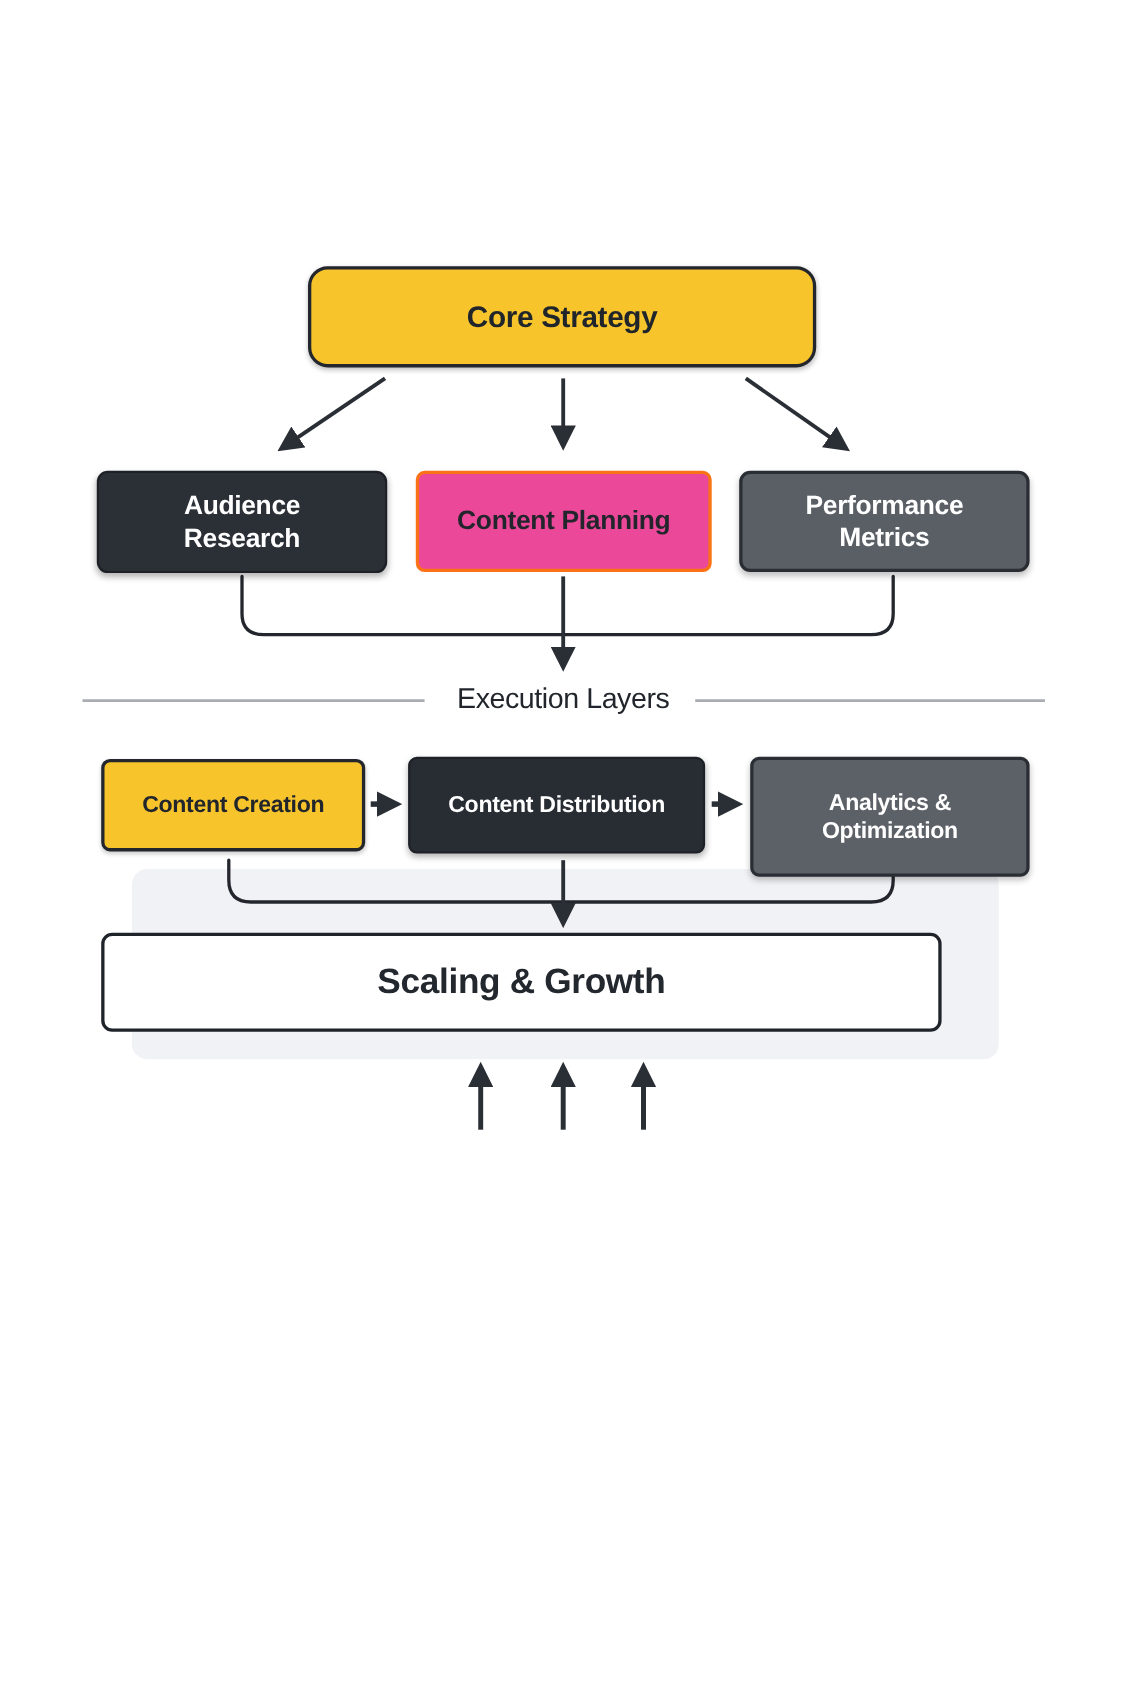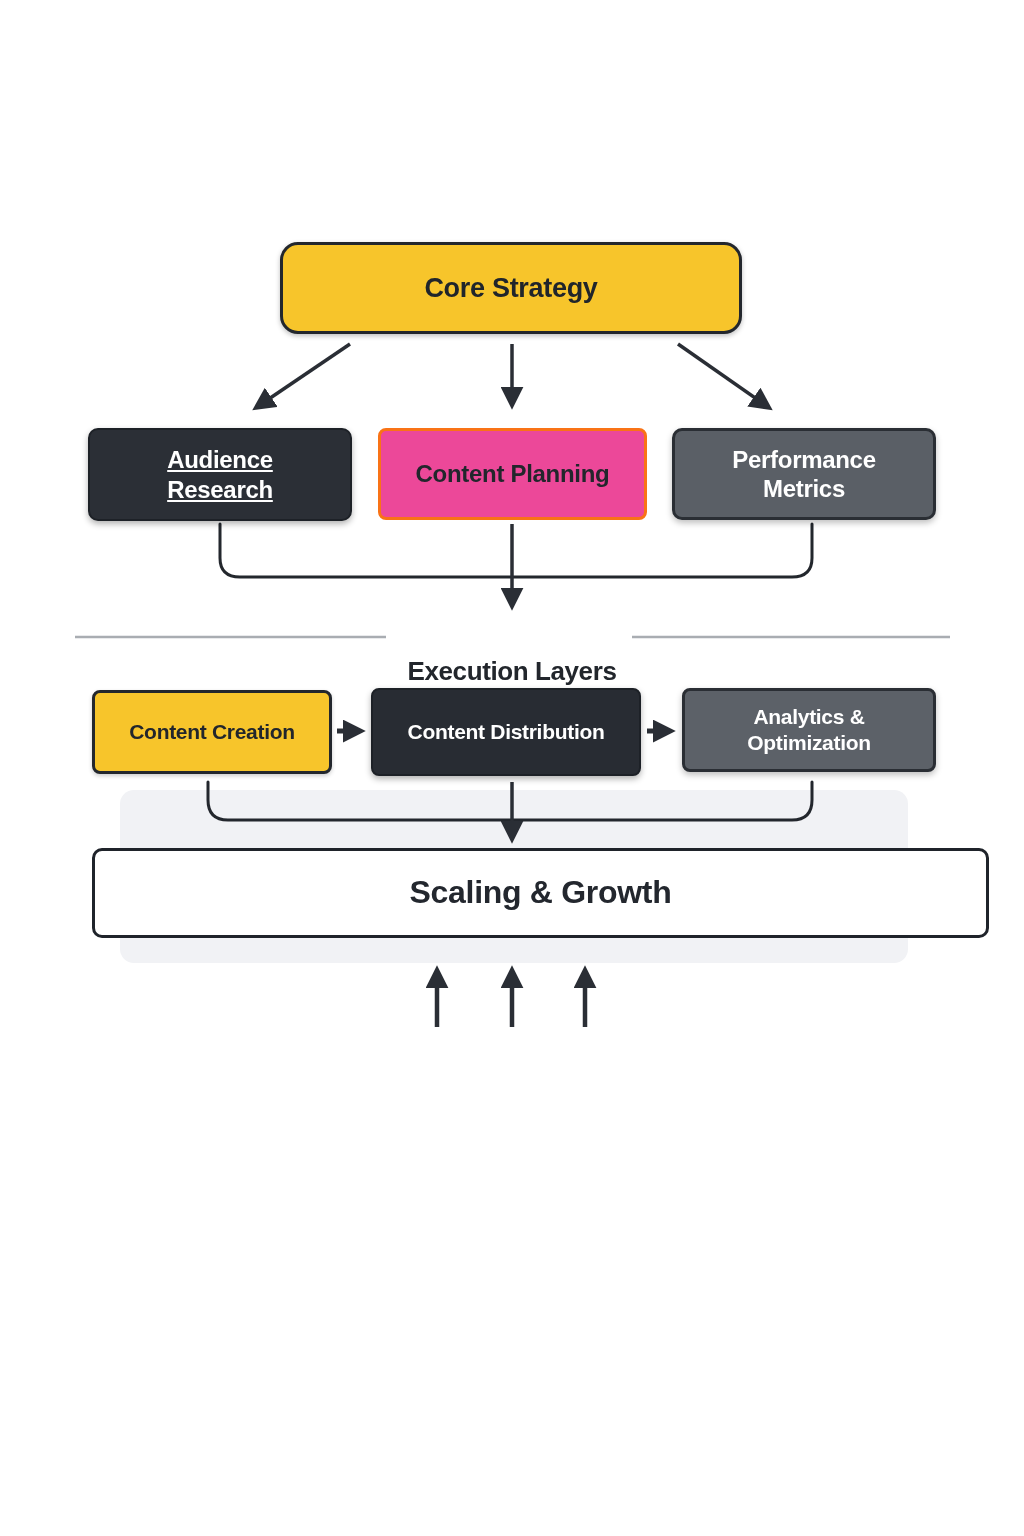"Audience Research" .node-audience { text-decoration: underline -> none }
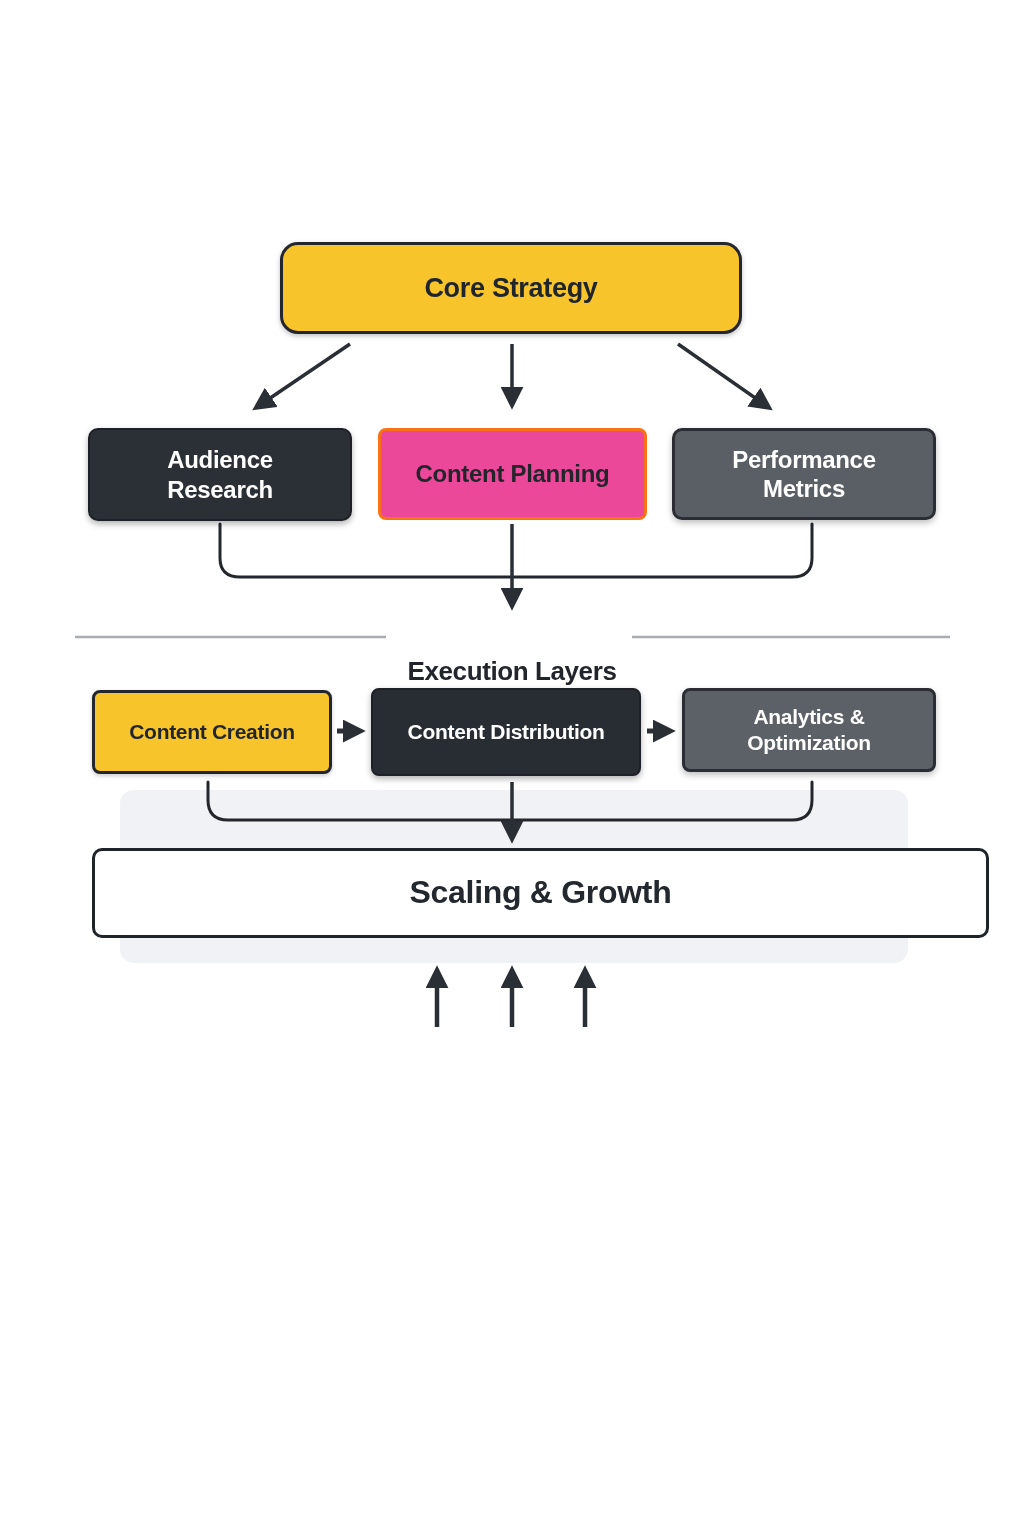"Execution Layers" .section-label { font-weight: bold -> normal; margin-top: 36px -> none }
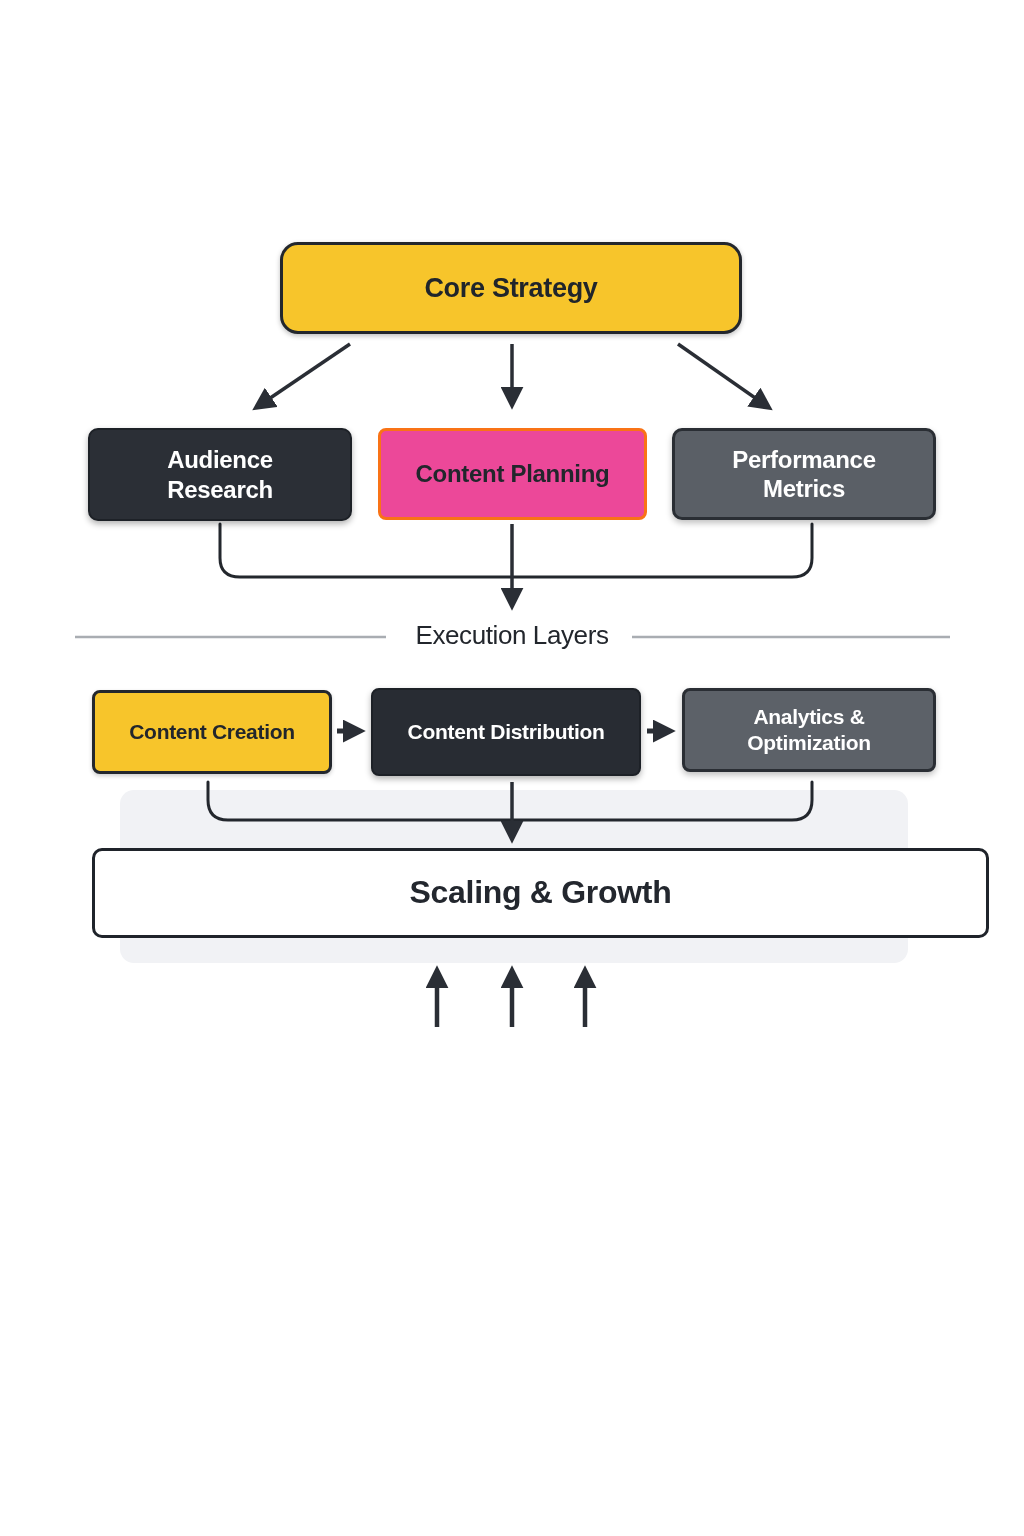"Analytics & Optimization" .node-analytics { height: 84px -> 109px }
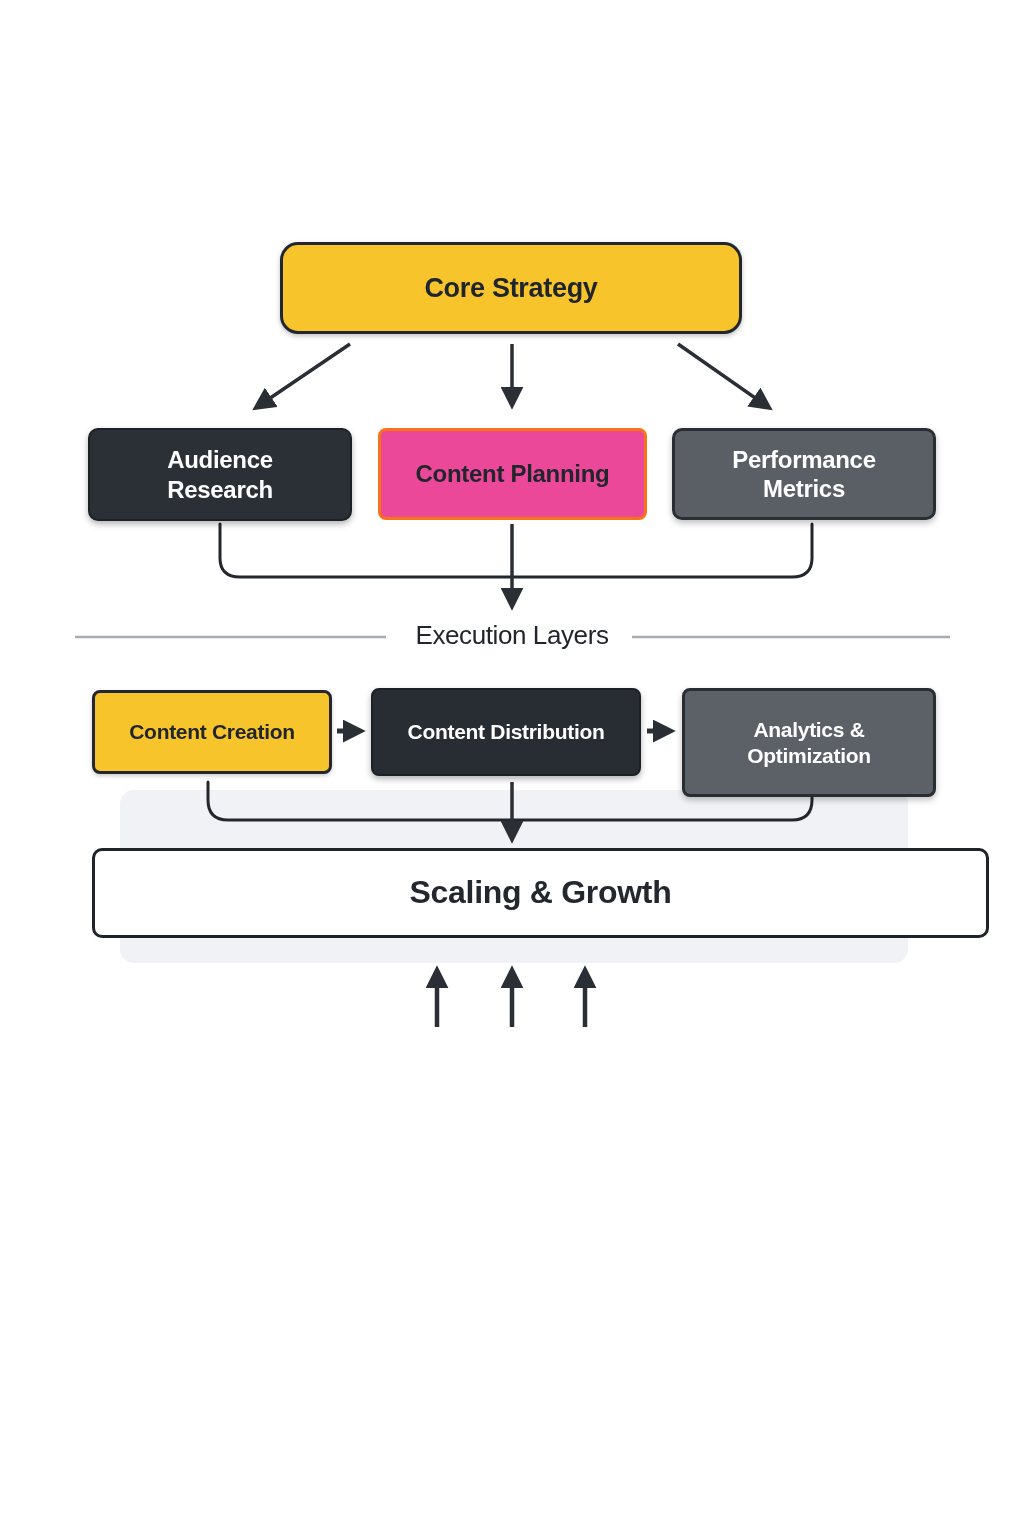"Scaling & Growth" .node-scaling { width: 897px -> 764px }
